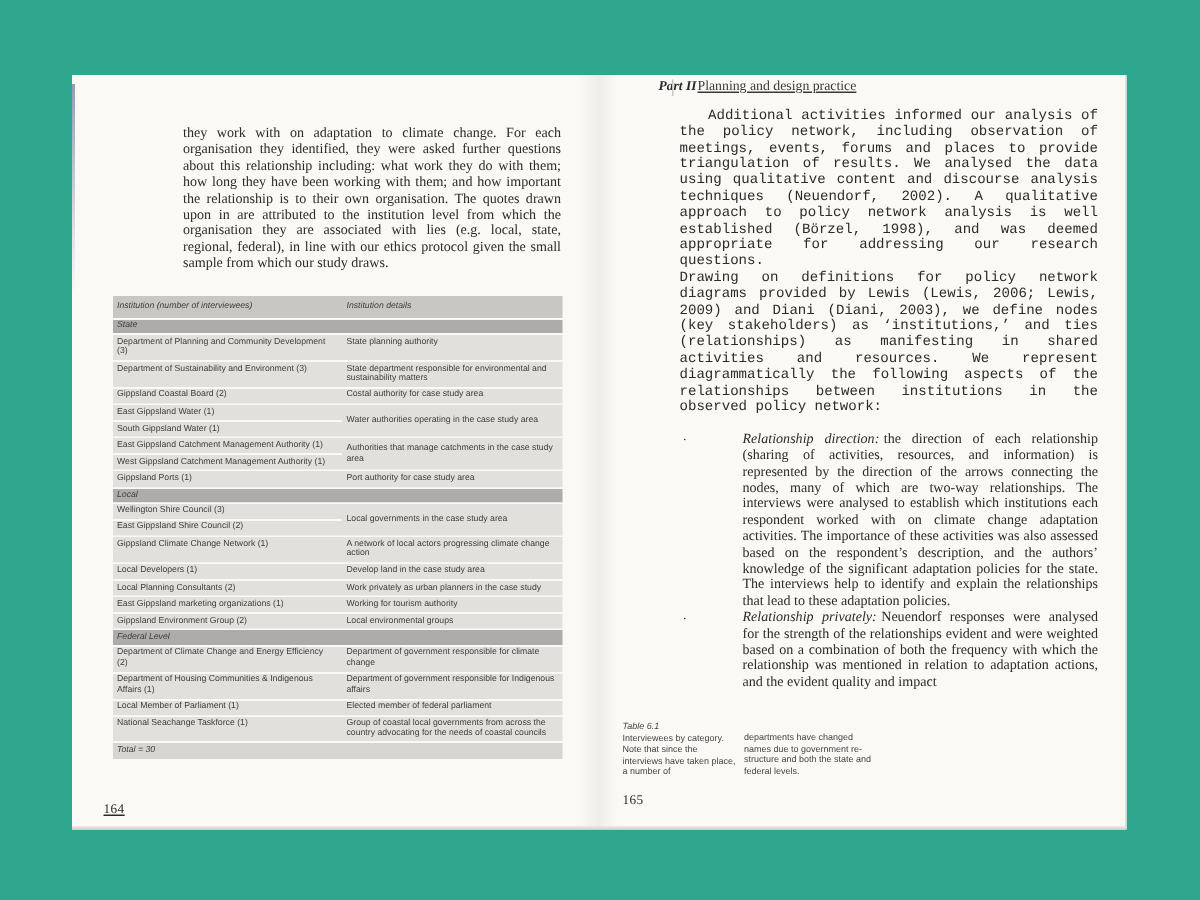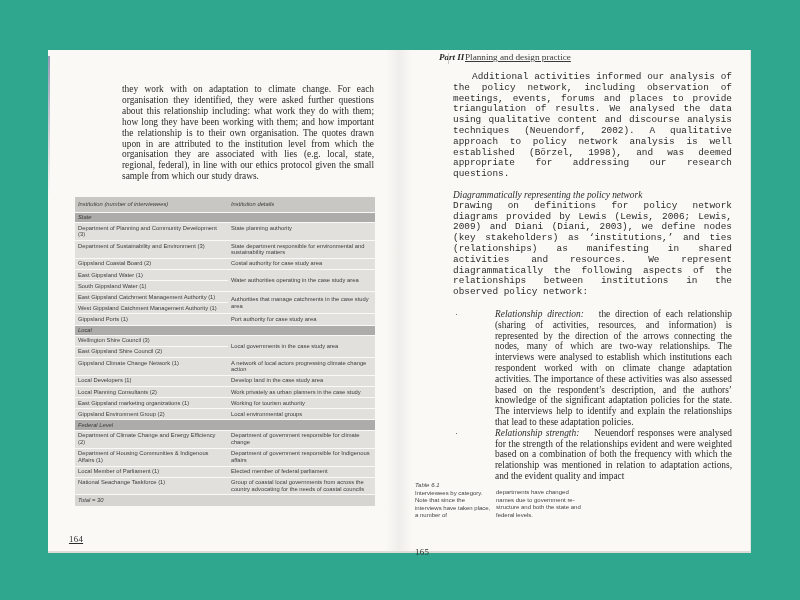"Diagrammatically representing the policy" h3.sec-head { html: <h3>Diagrammatically representing the policy network</h3> -> none }
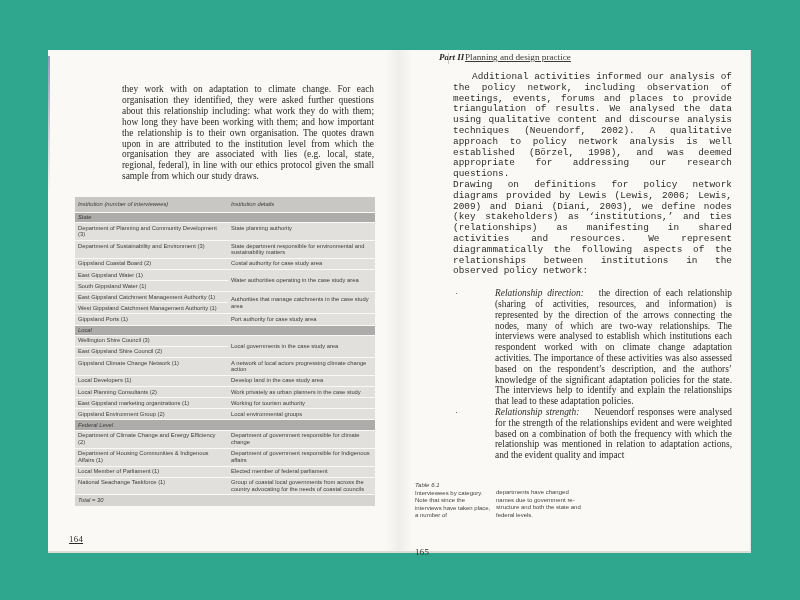"Relationship direction:" .lead { margin-right: 15px -> 3px }
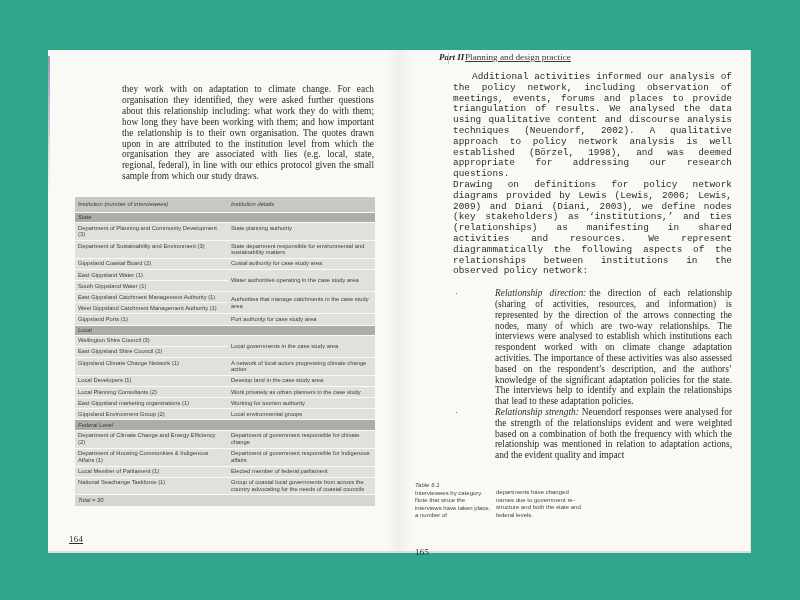"Relationship strength:" span.lead { text: strength -> privately }
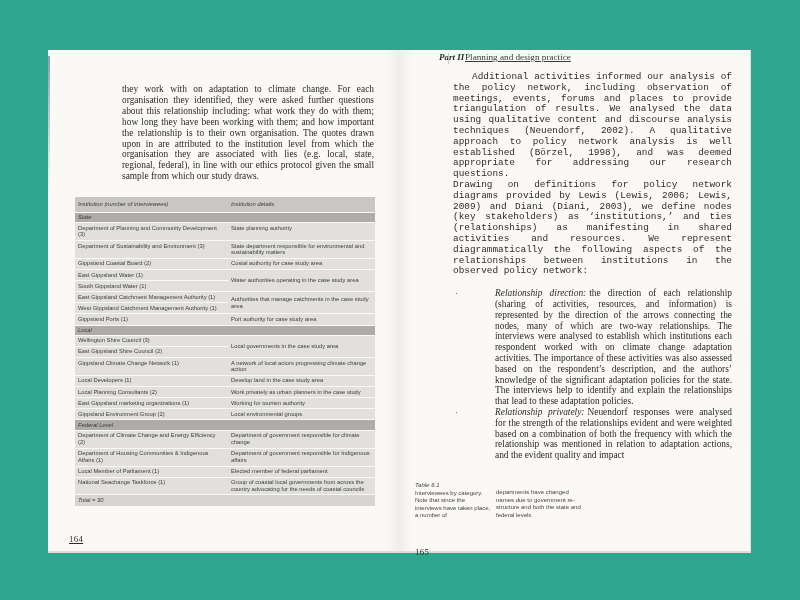"165" .pn-right { top: 497px -> 478px }
